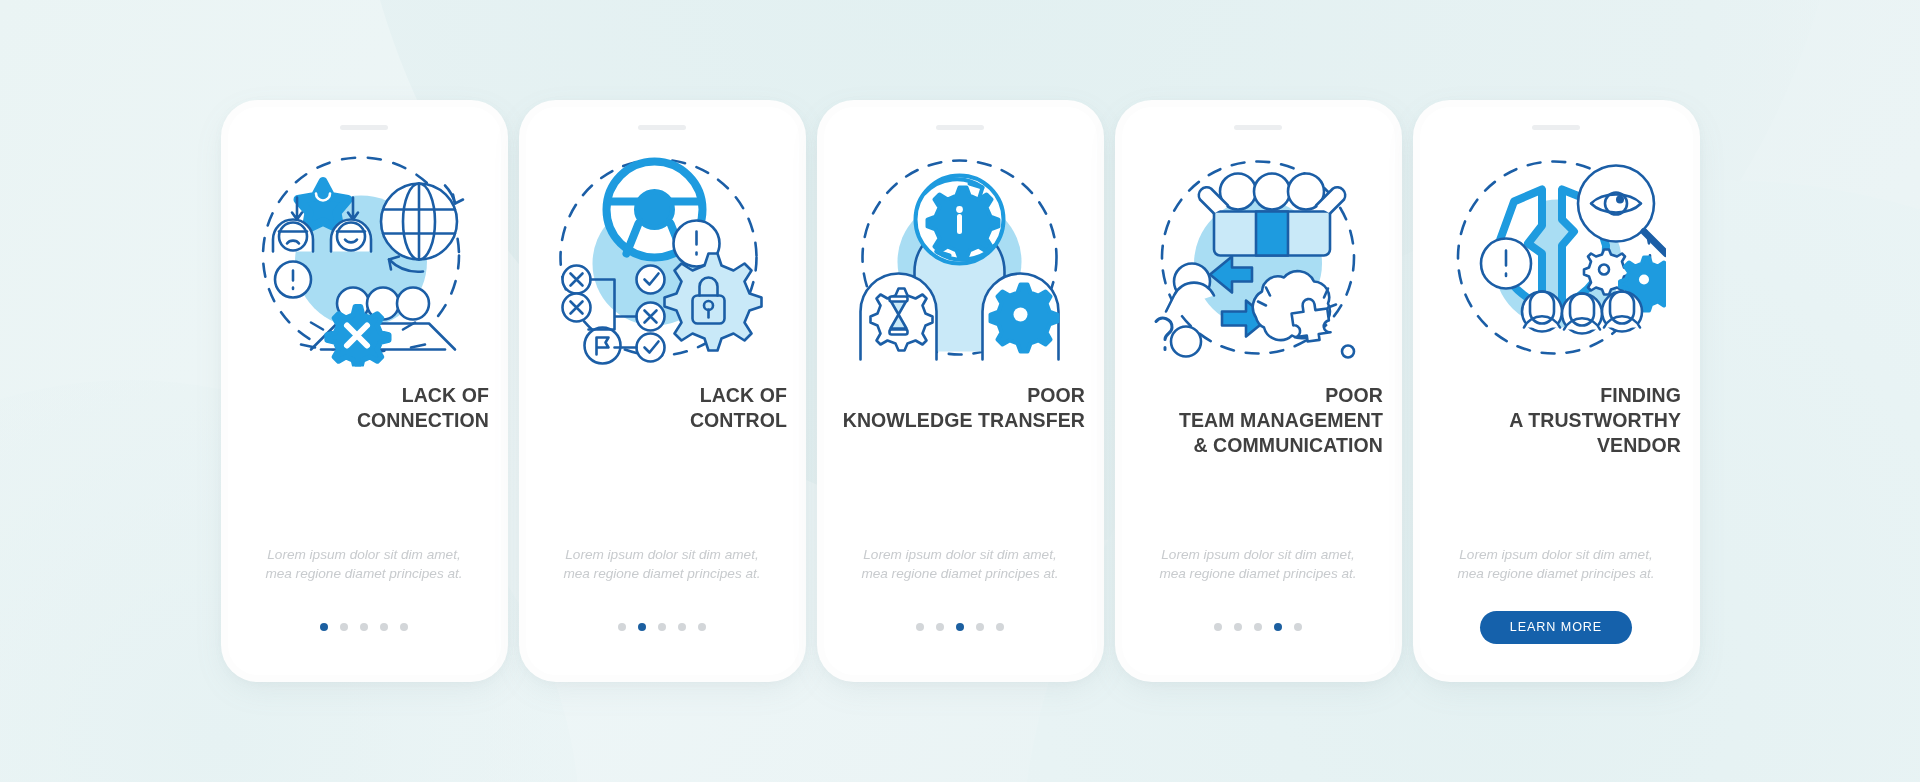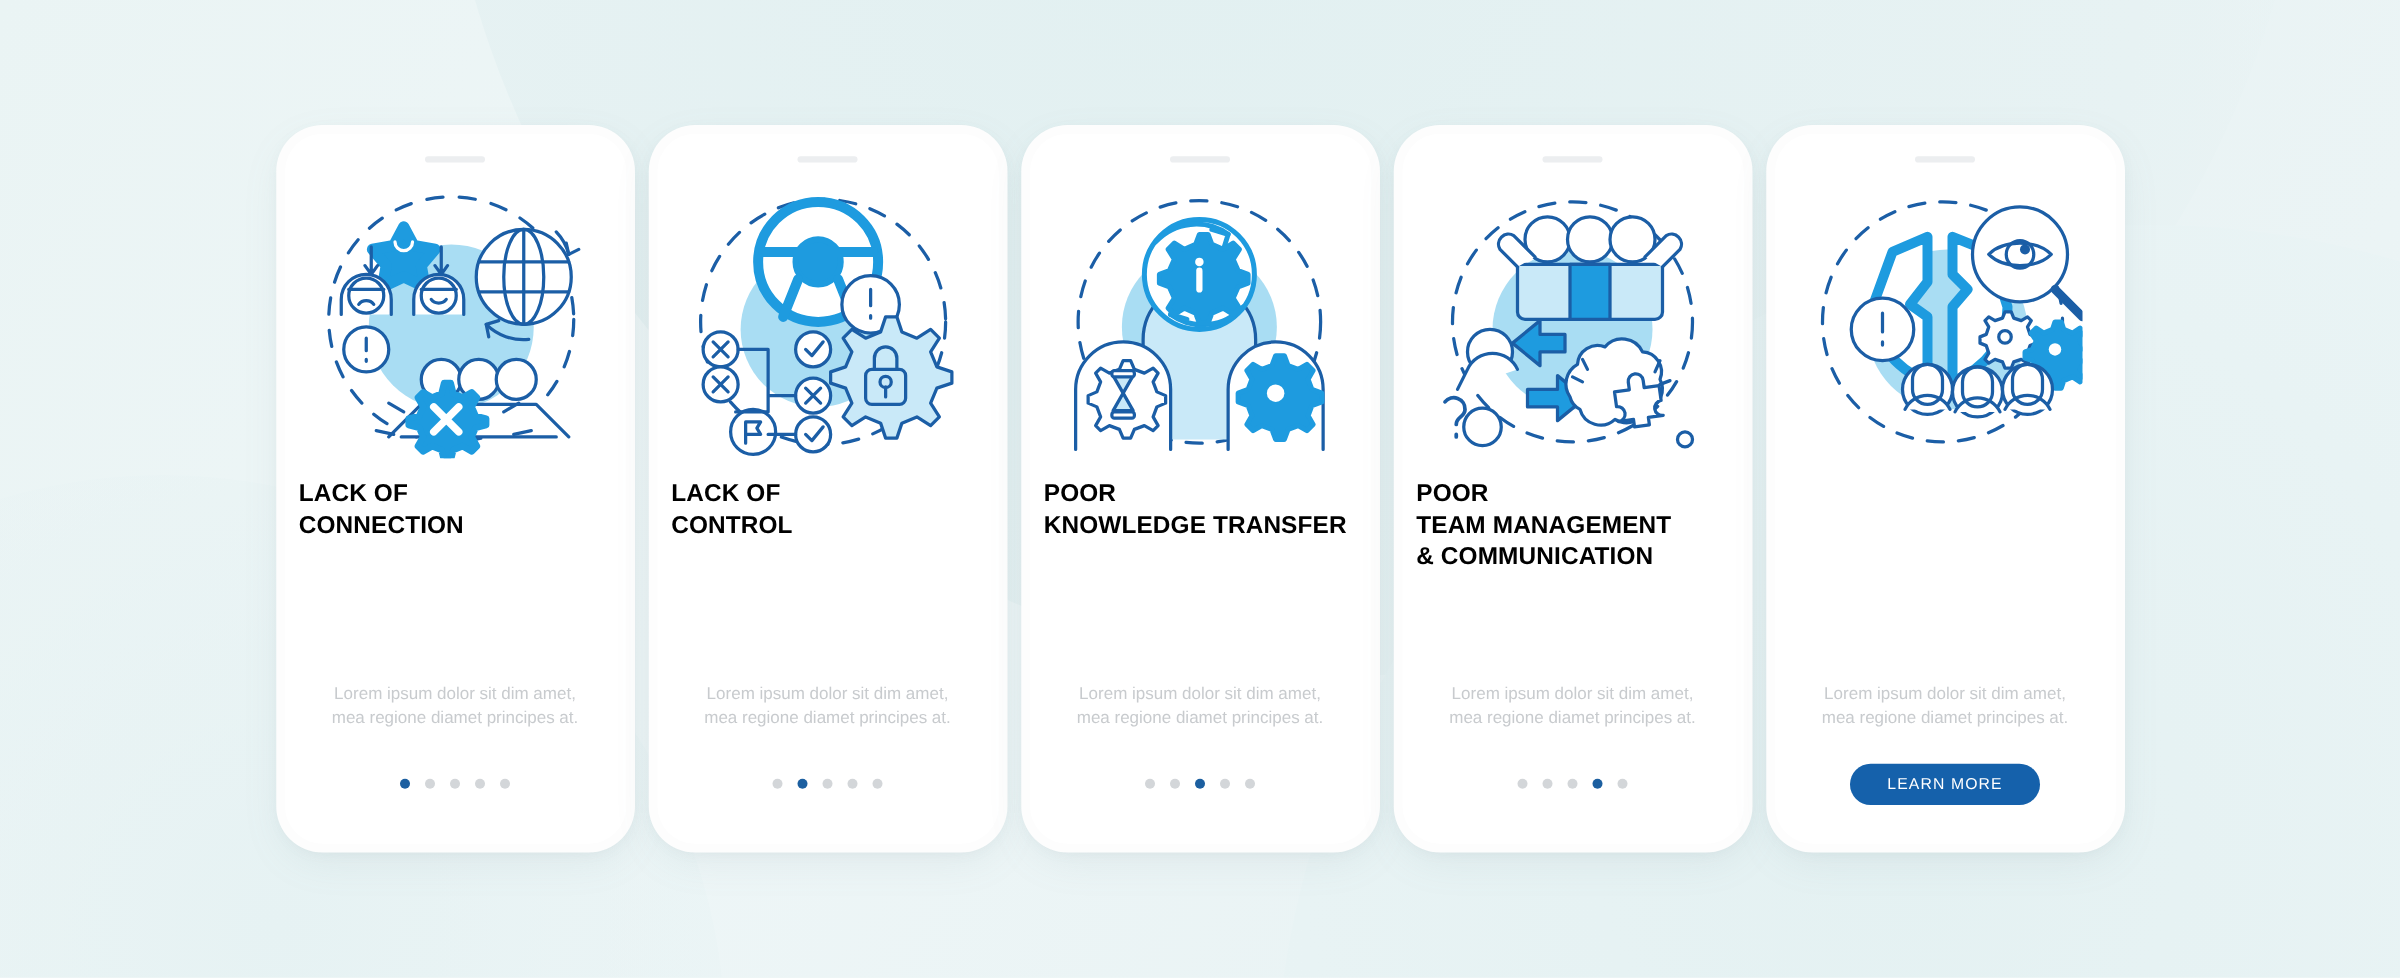"LACK OF" .title { color: #000000 -> #404040; text-align: left -> right }
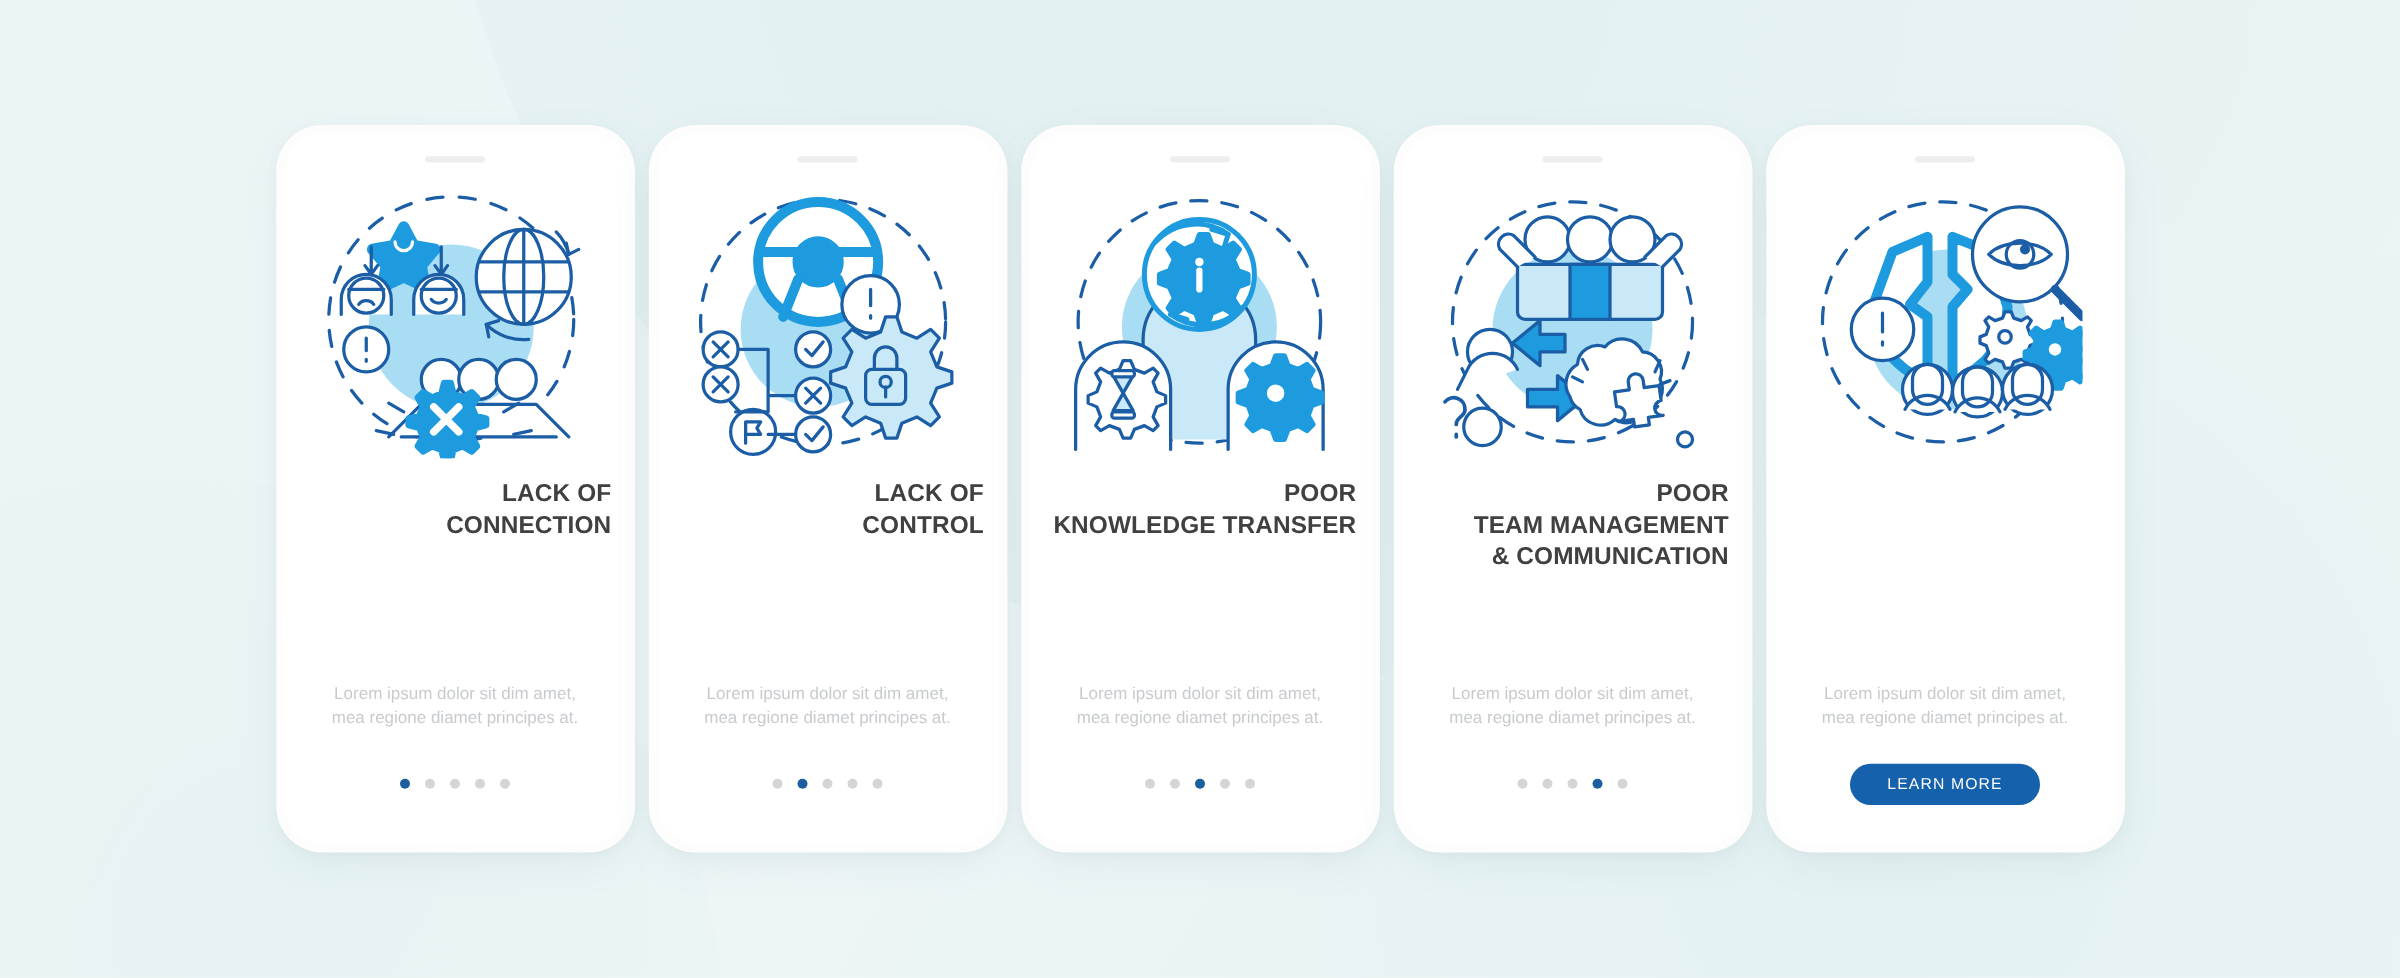"FINDING" div.title { html: none -> <div>FINDING A TRUSTWORTHY VENDOR</div> }
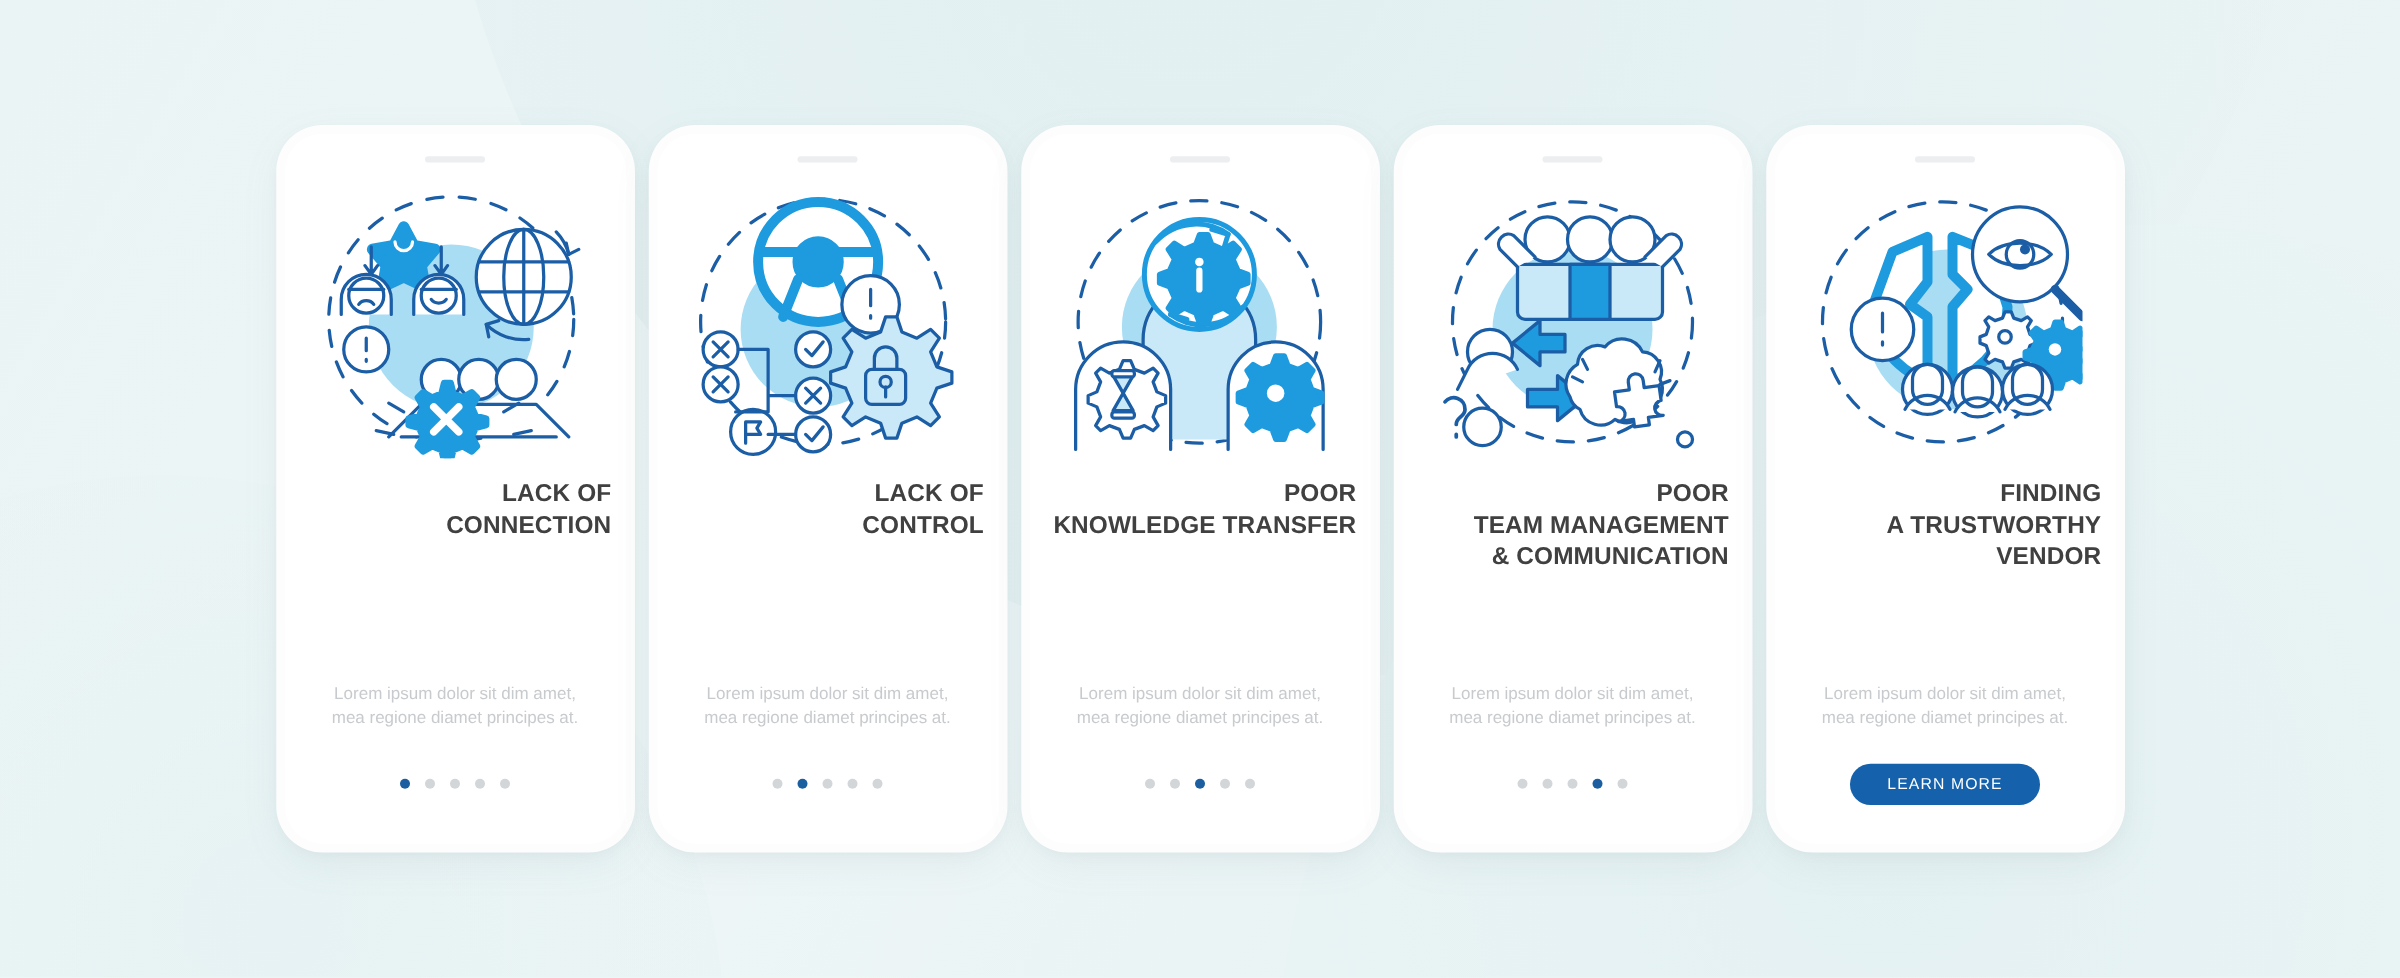"Lorem ipsum dolor sit dim" .body-text { font-style: none -> italic }
